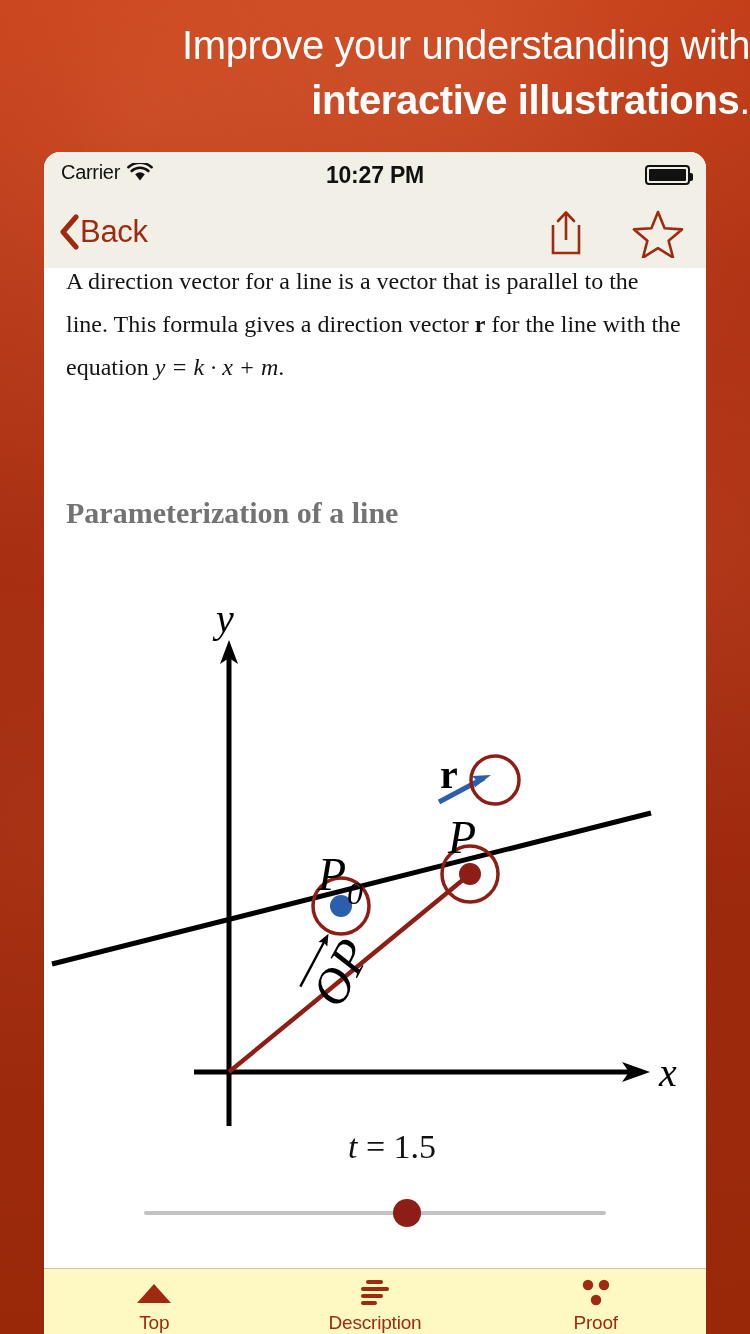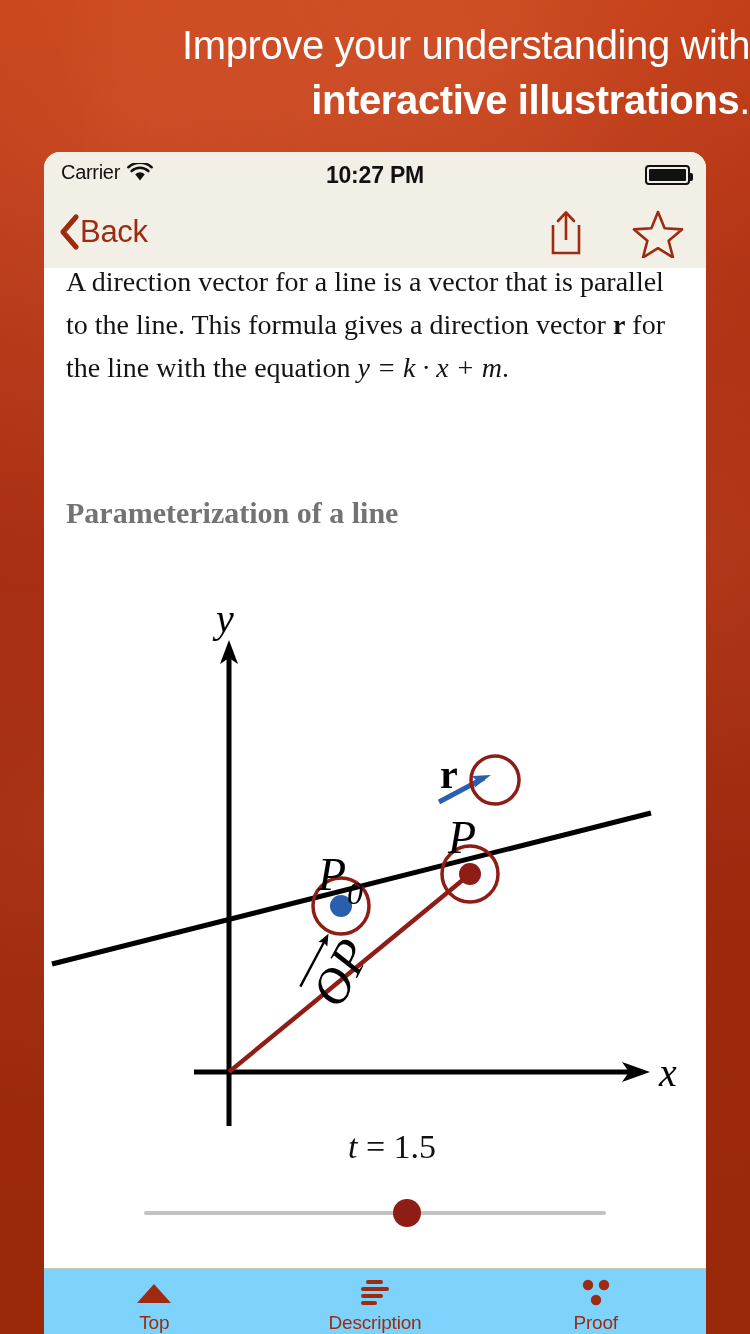"A direction vector for a" .para { font-size: 28px -> 24px }
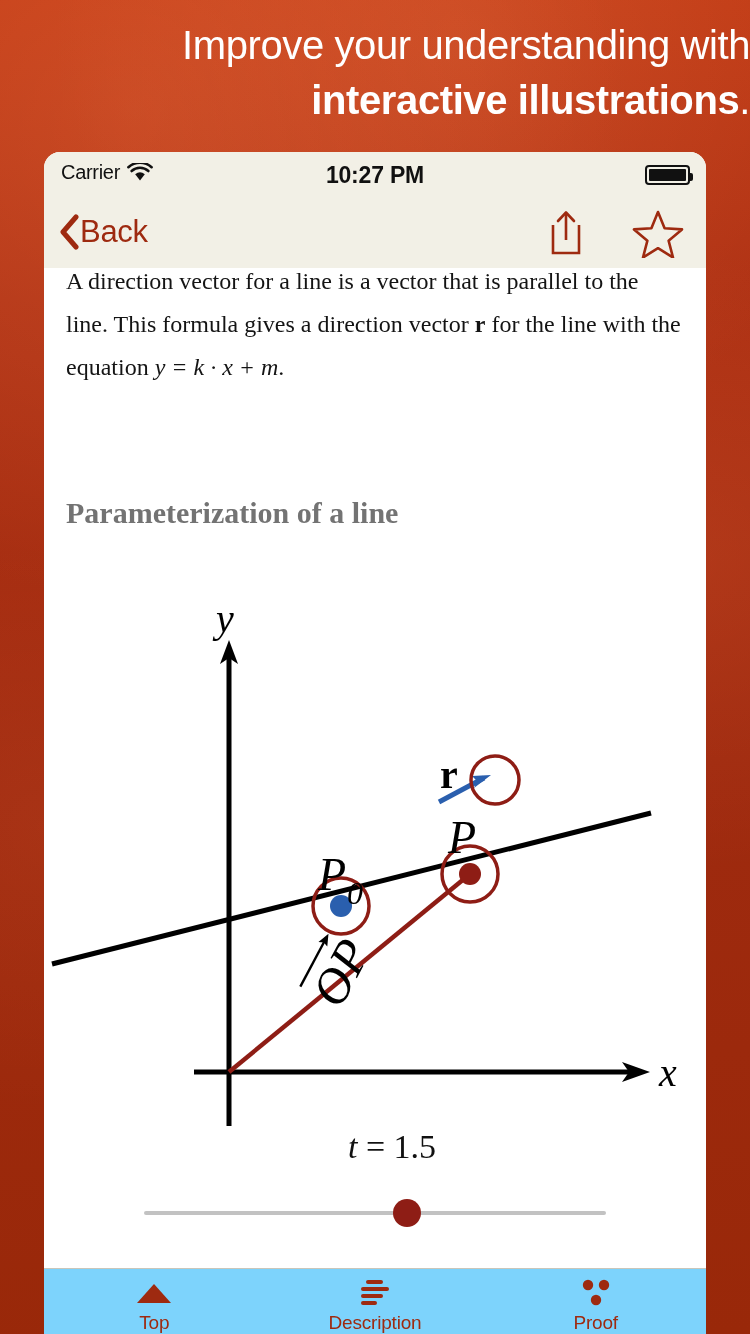"Top" #tabbar { background: #7dd3fc -> #fef9c3 }
